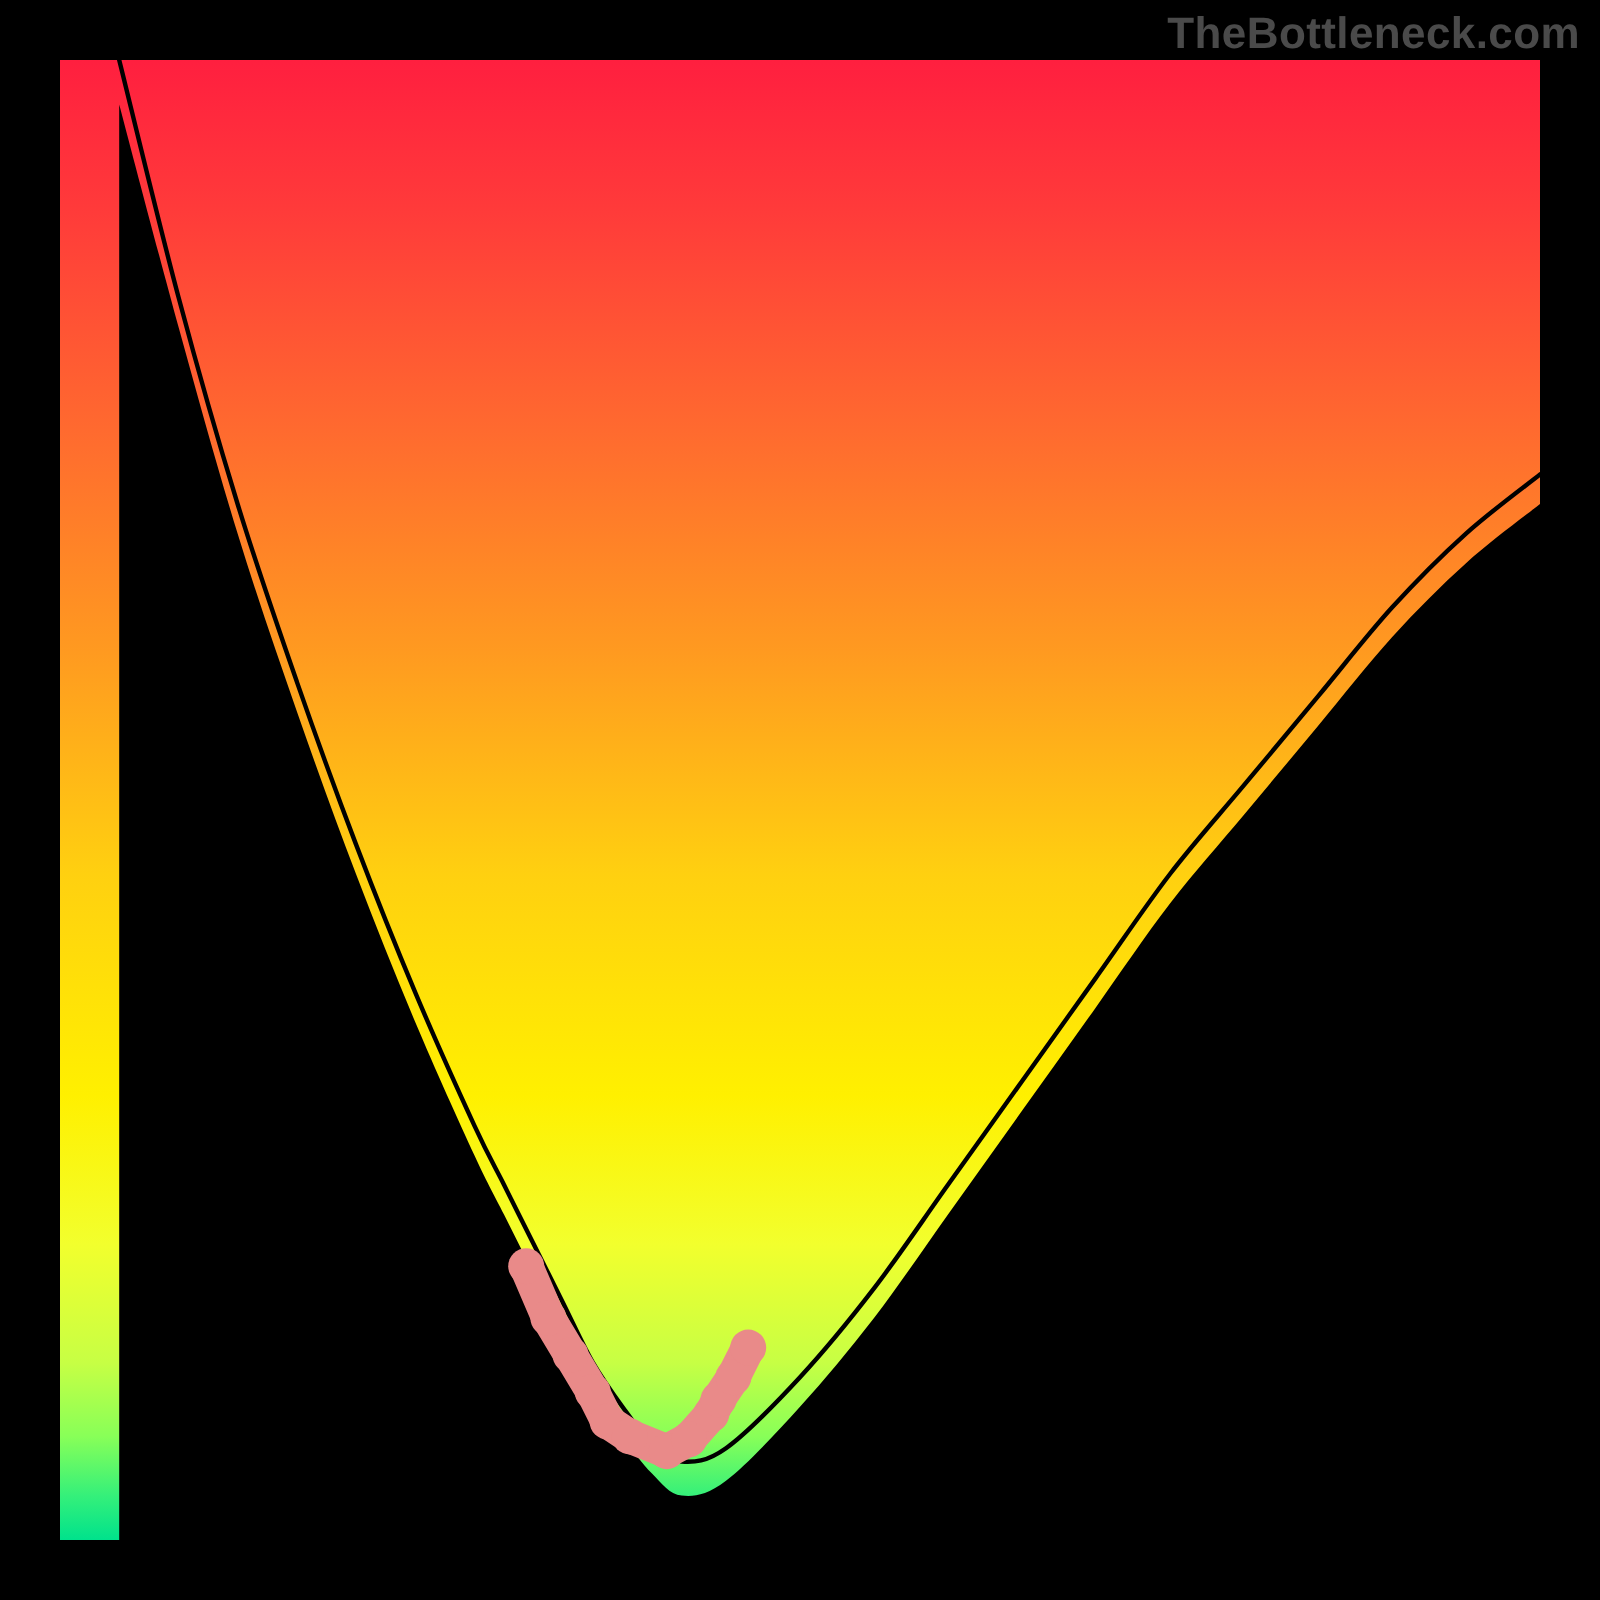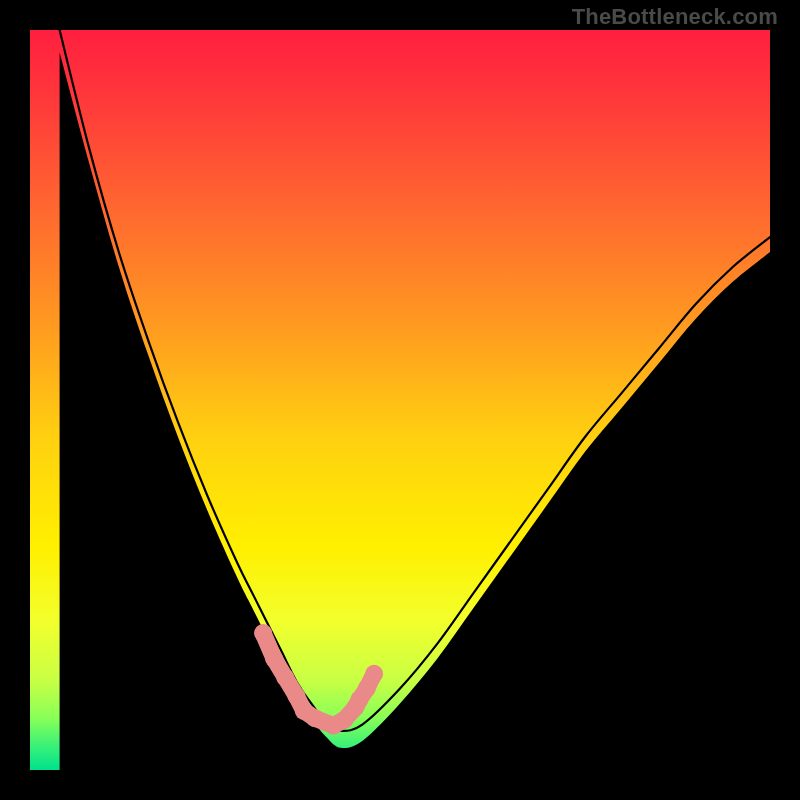"TheBottleneck.com" .watermark { right: 22px -> 10px }
